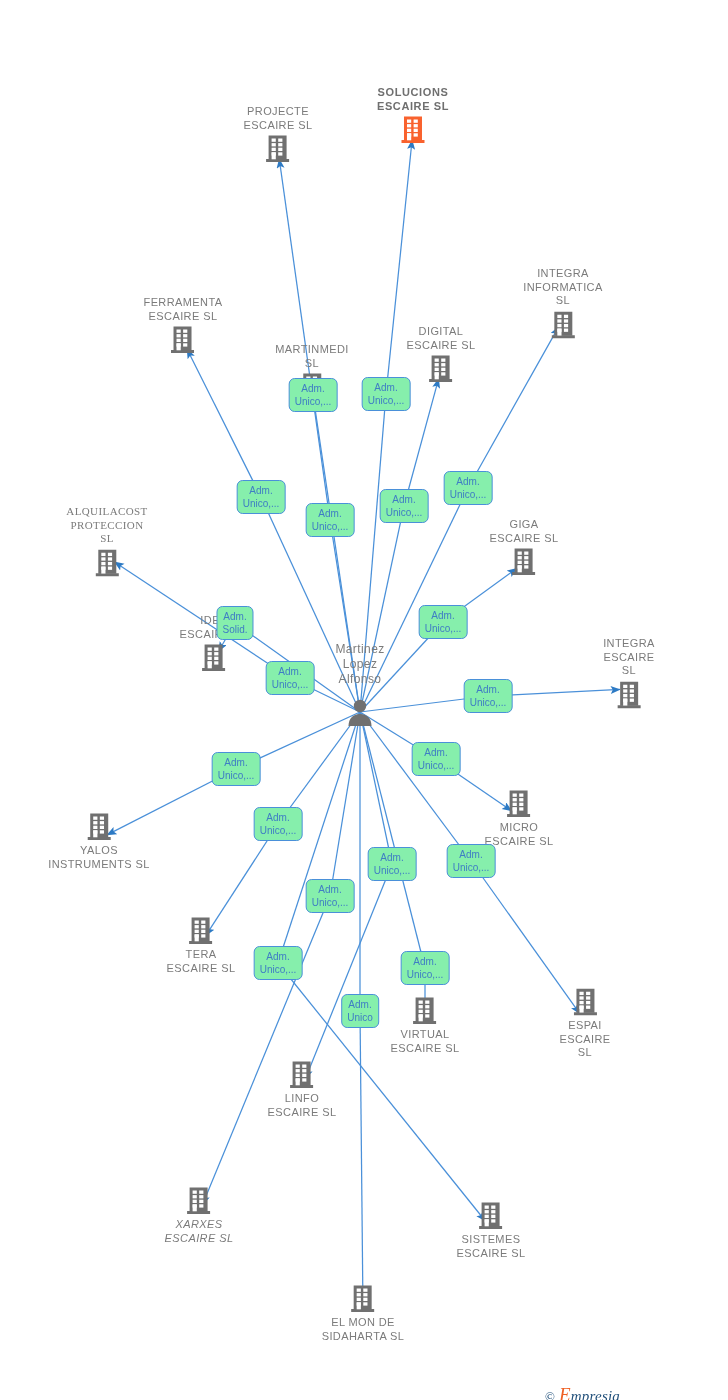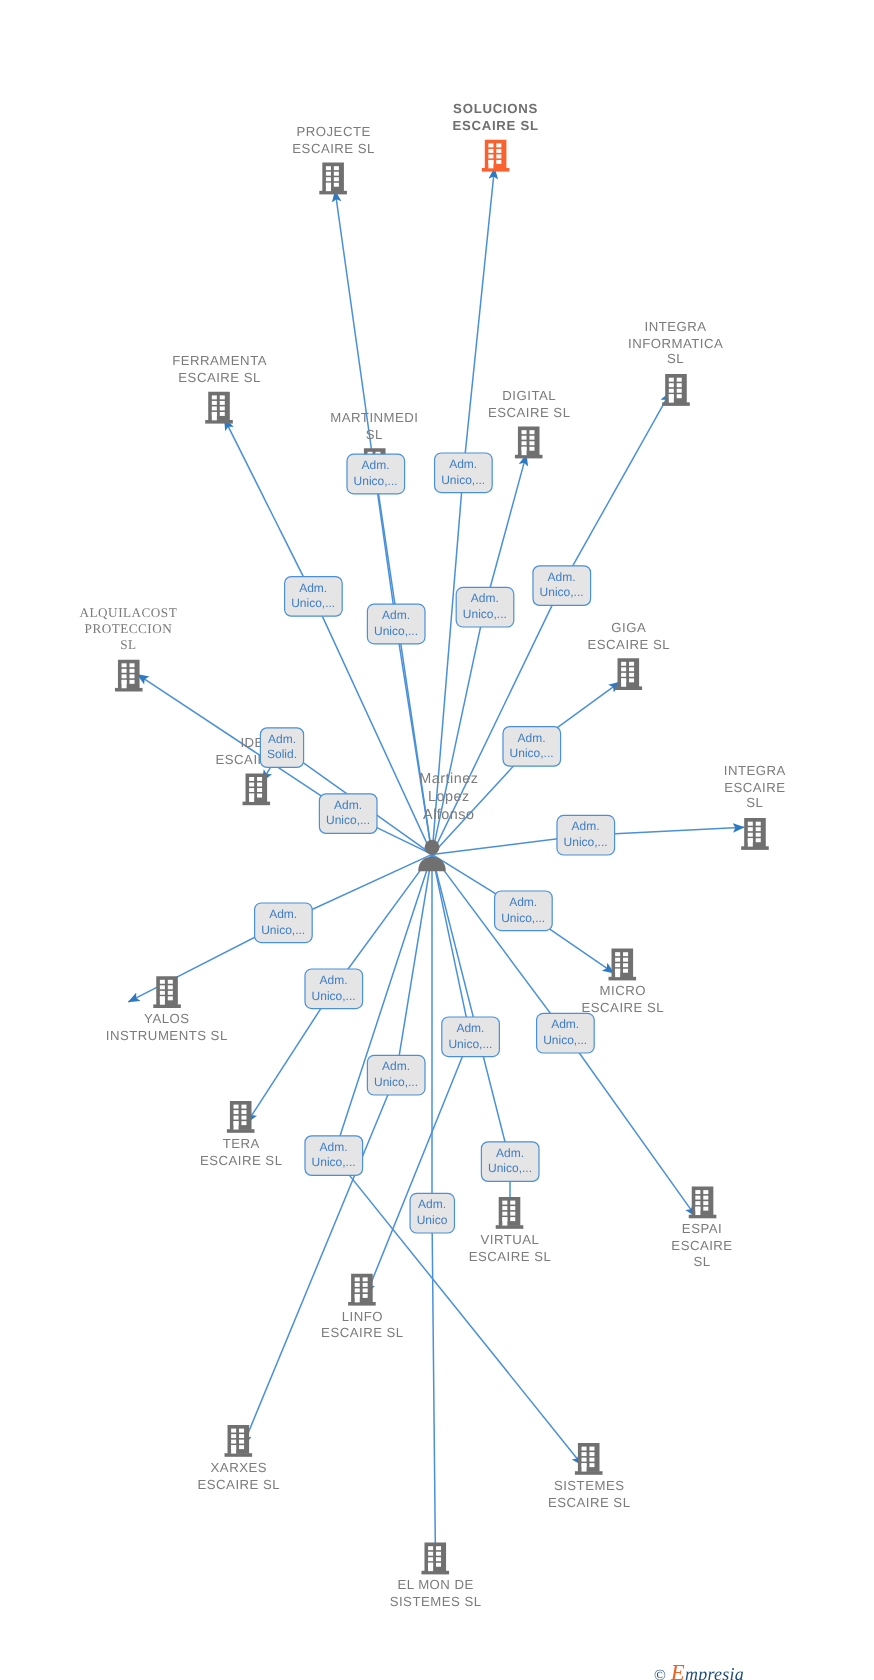"Adm." .edge-label { background: #e5e5e5 -> #86efac }
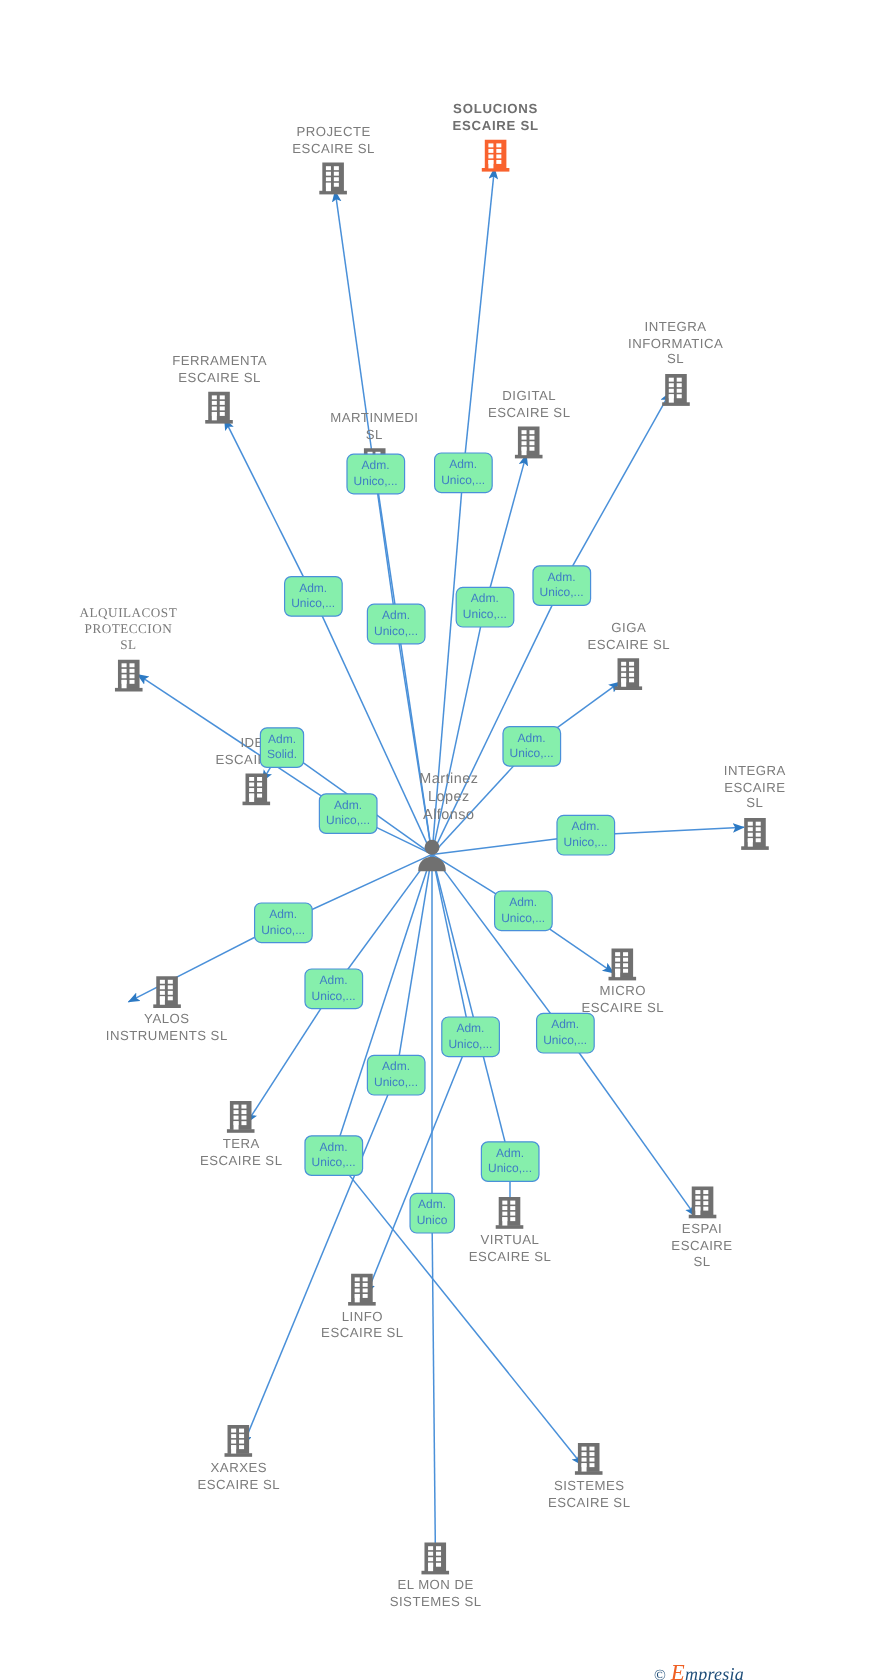"Martinez" div.node { margin-left: 14px -> none }
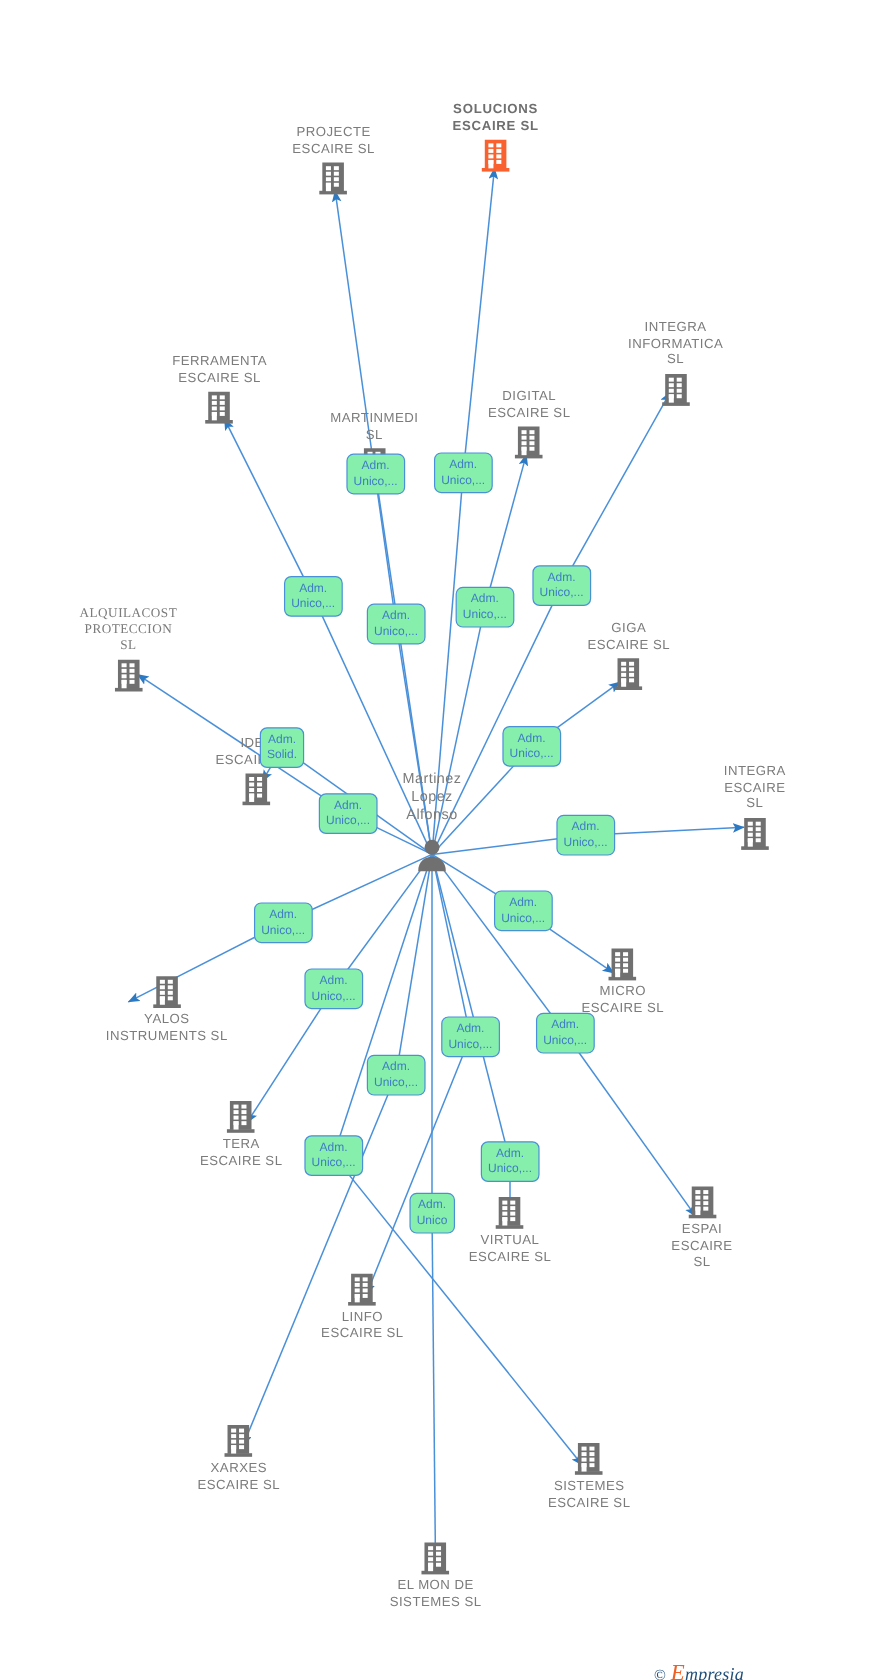"YALOS" div.node { margin-left: 40px -> none }
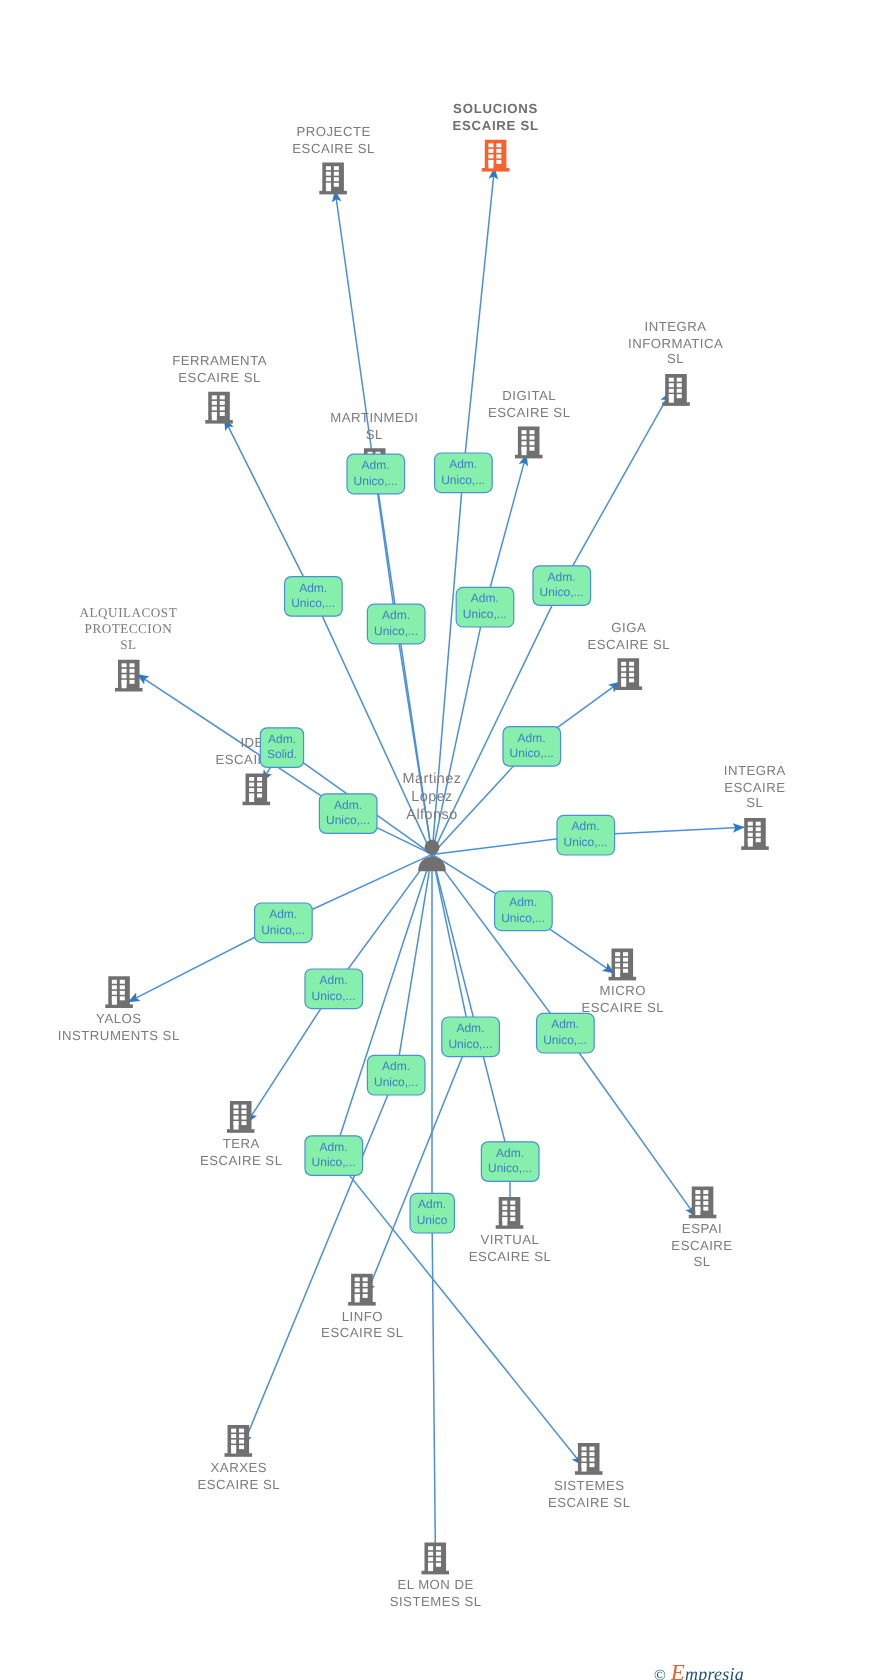"XARXES" div.node { font-style: none -> italic }
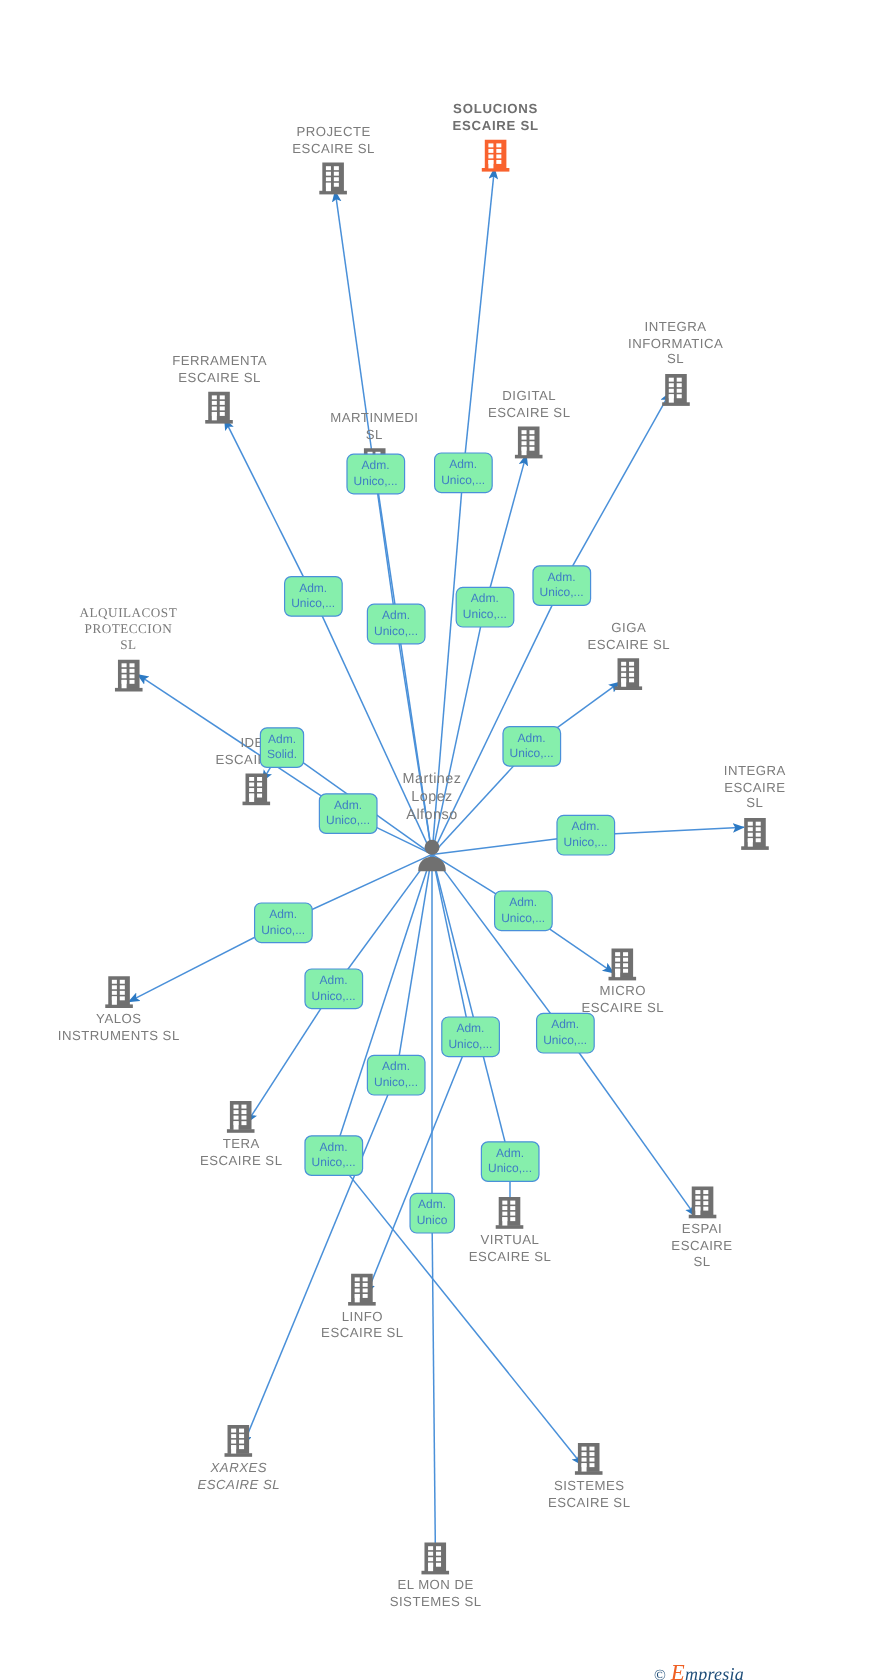"EL MON DE" div.caption { text: SISTEMES -> SIDAHARTA }
